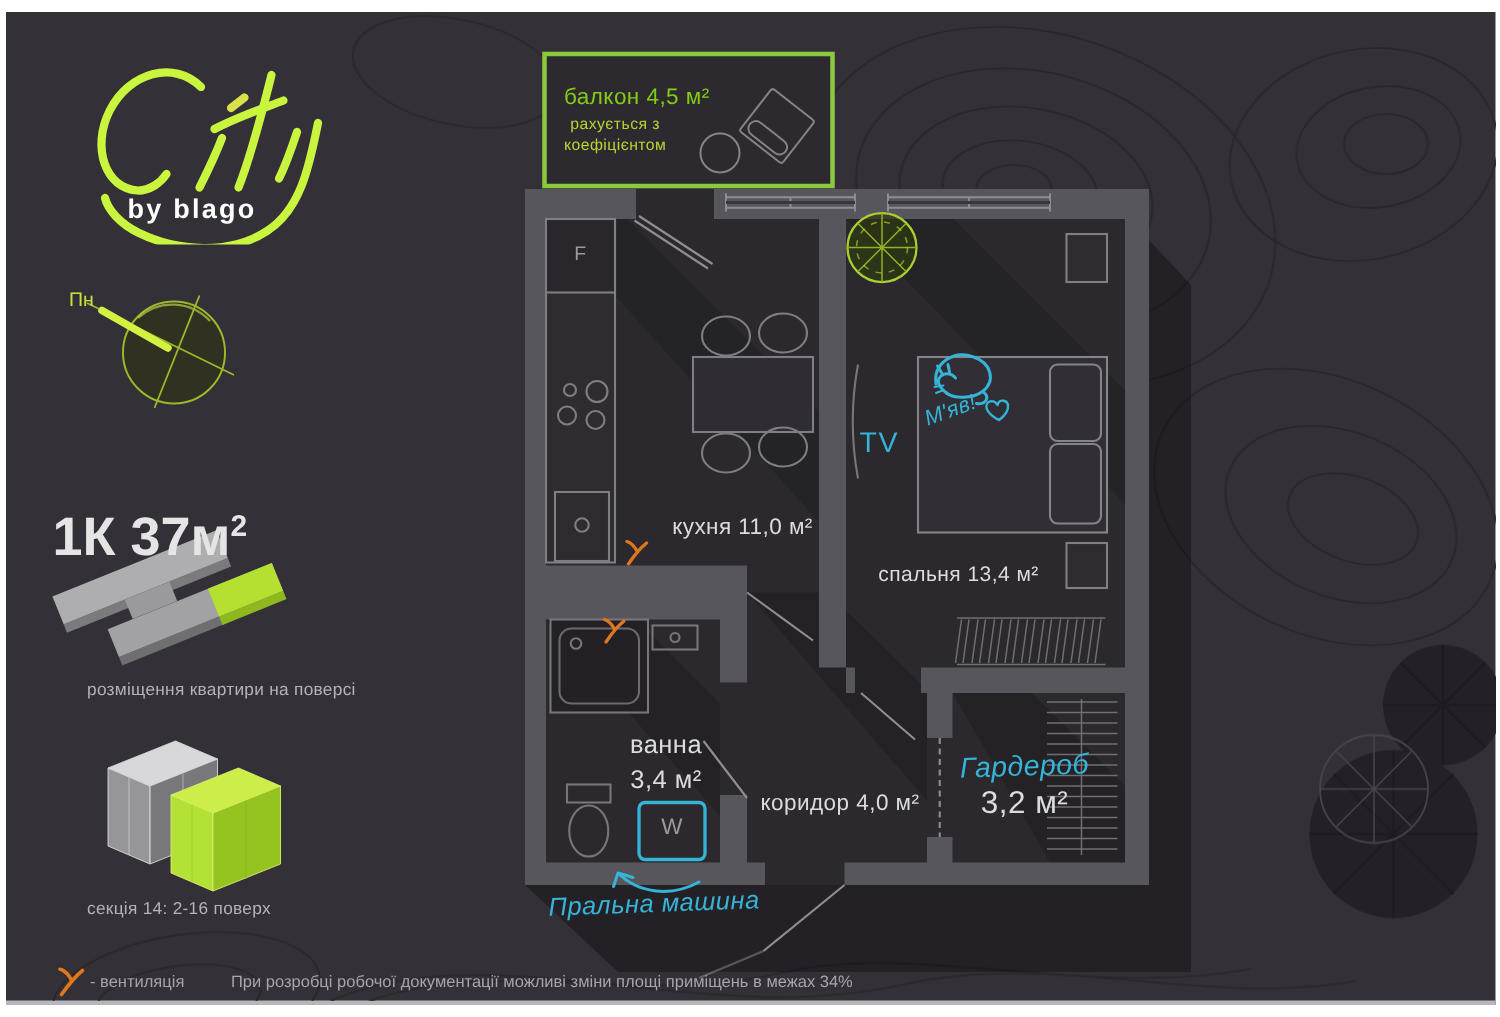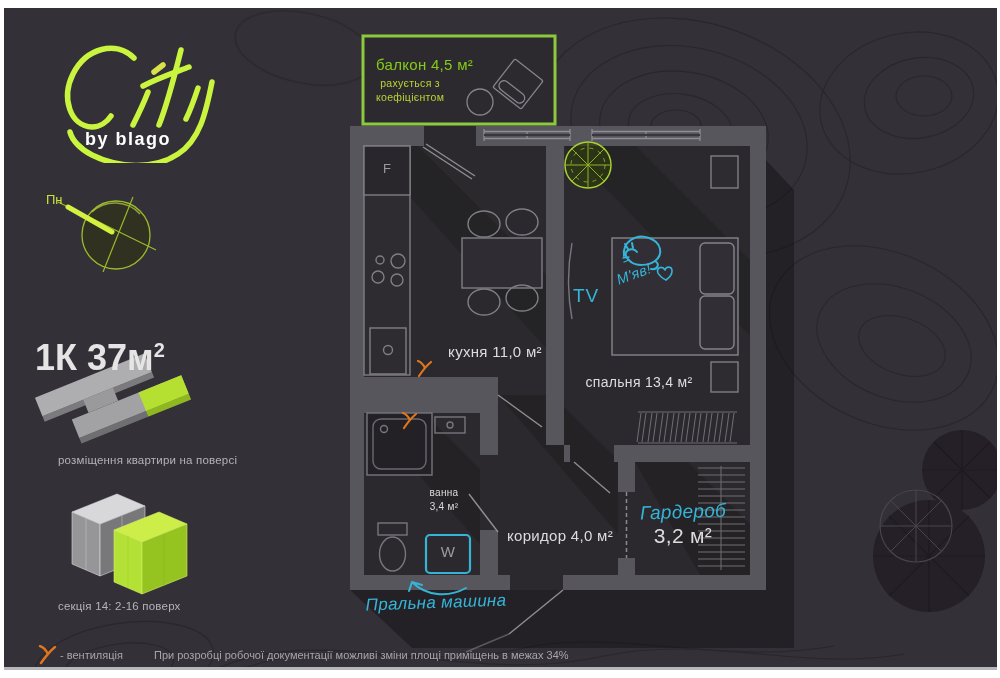"ванна" div.lbl { font-size: 10px -> 17px }
